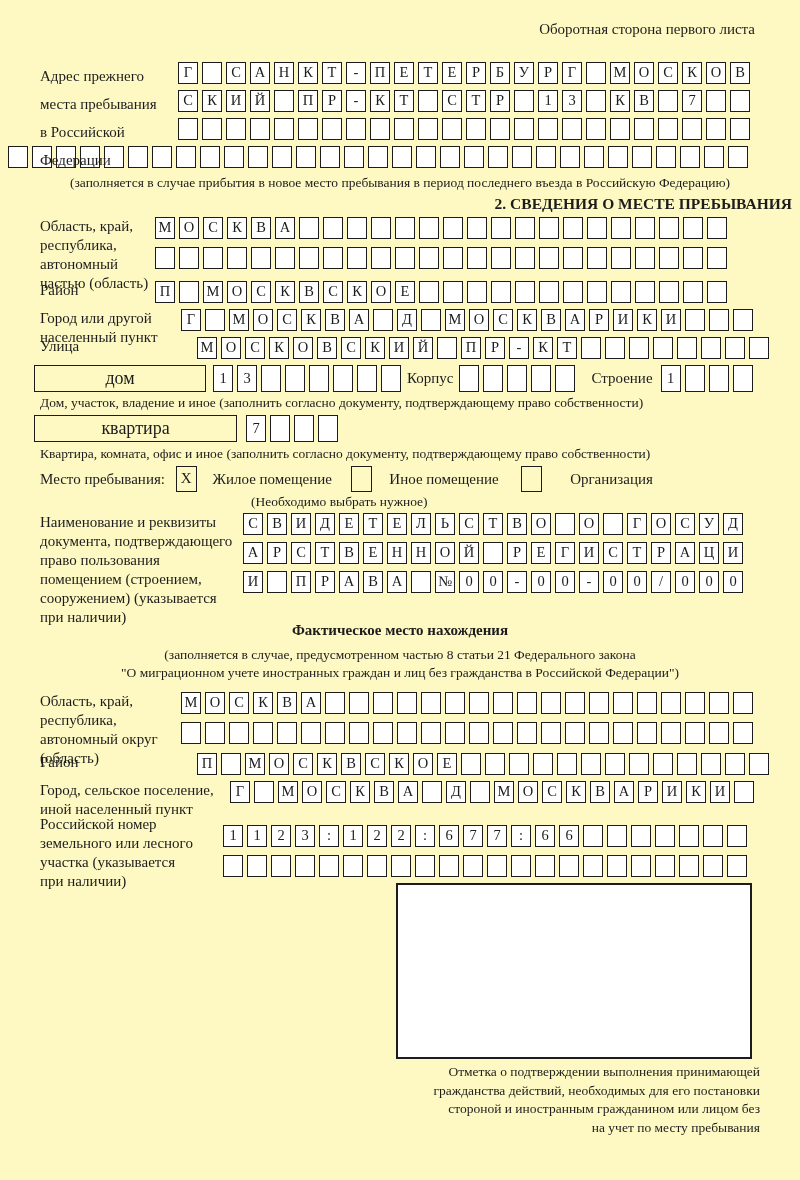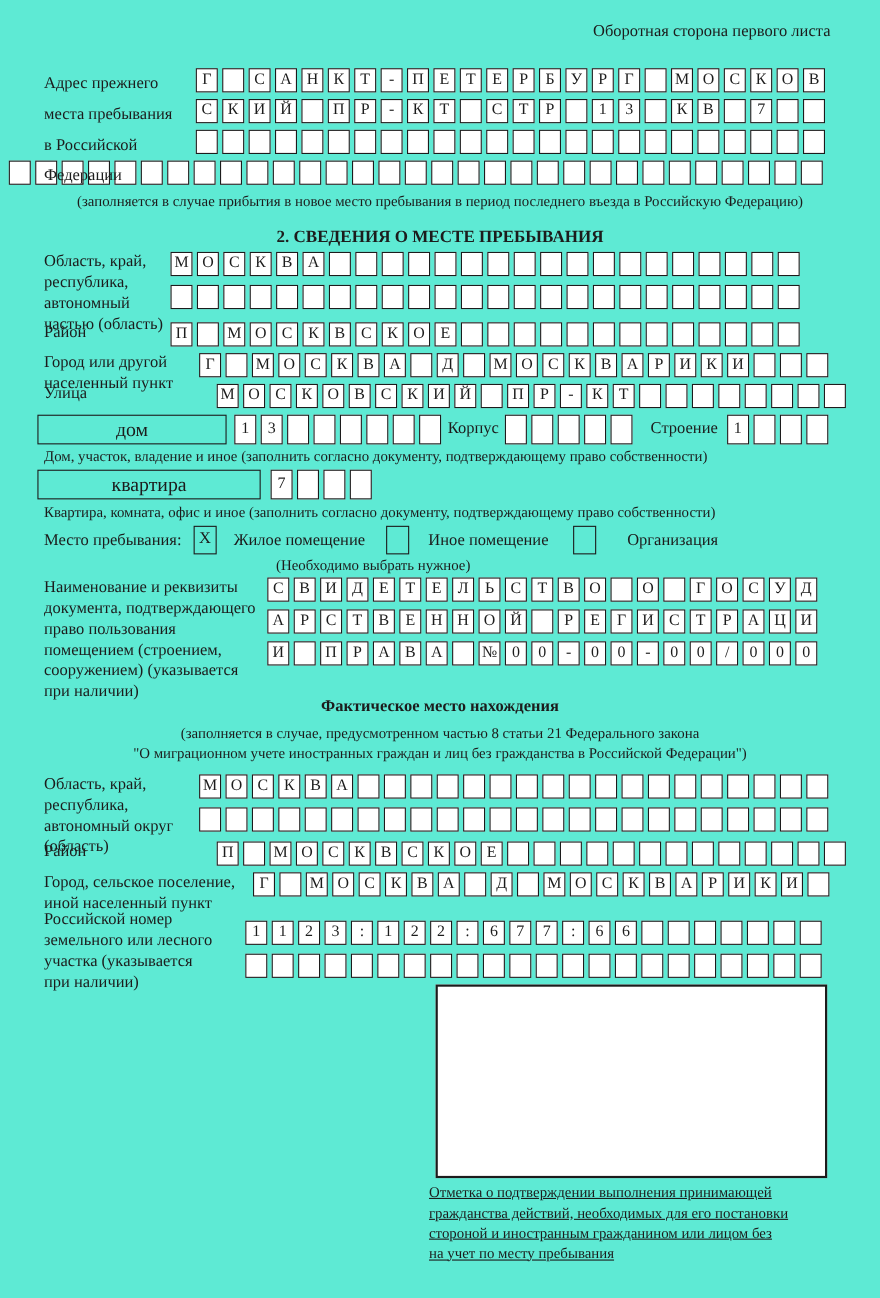"Оборотная сторона первого листа" .page { background: #5eead4 -> #fef9c3 }
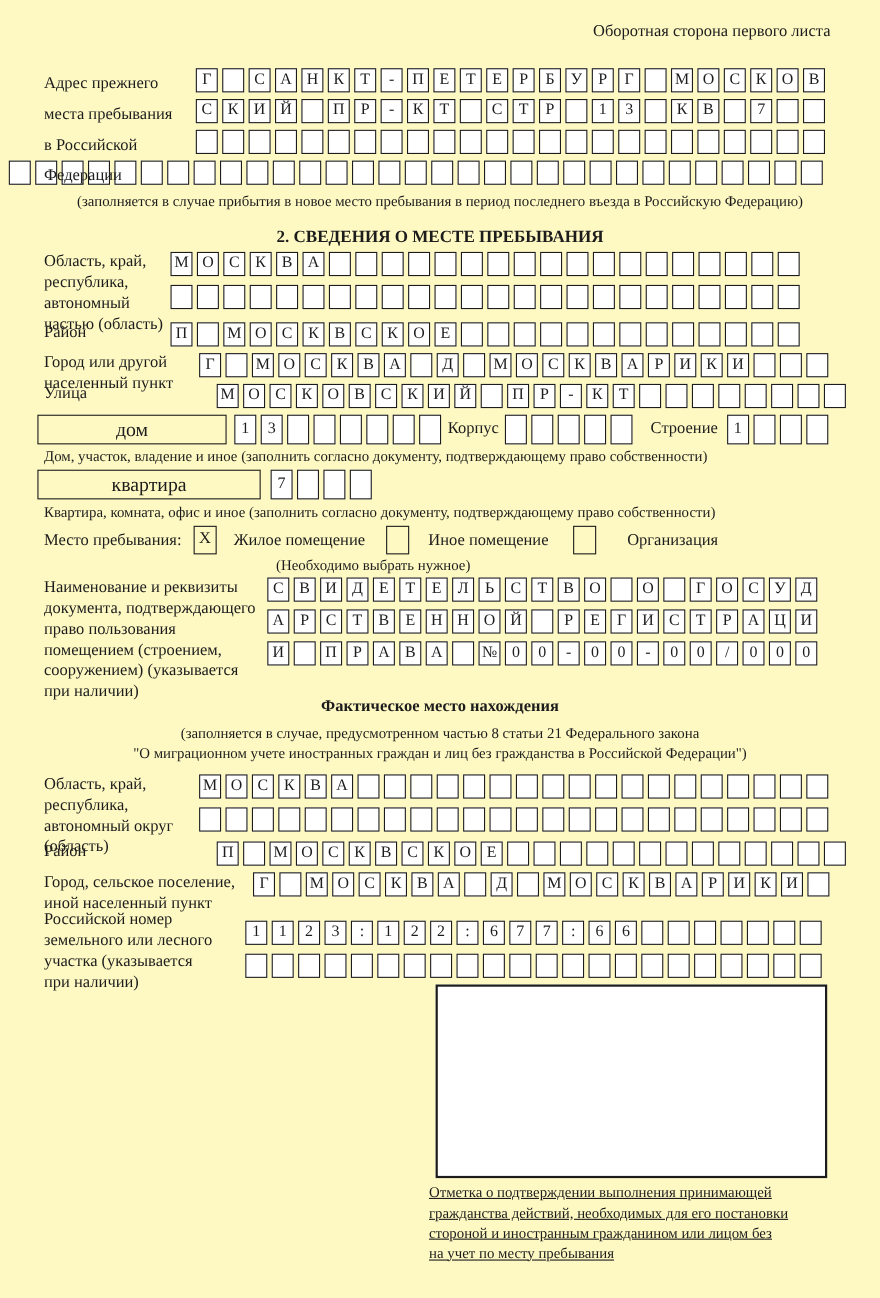"2. СВЕДЕНИЯ О МЕСТЕ ПРЕБЫВАНИЯ" #sec2-title { margin-top: 15px -> 3px; text-align: none -> right }
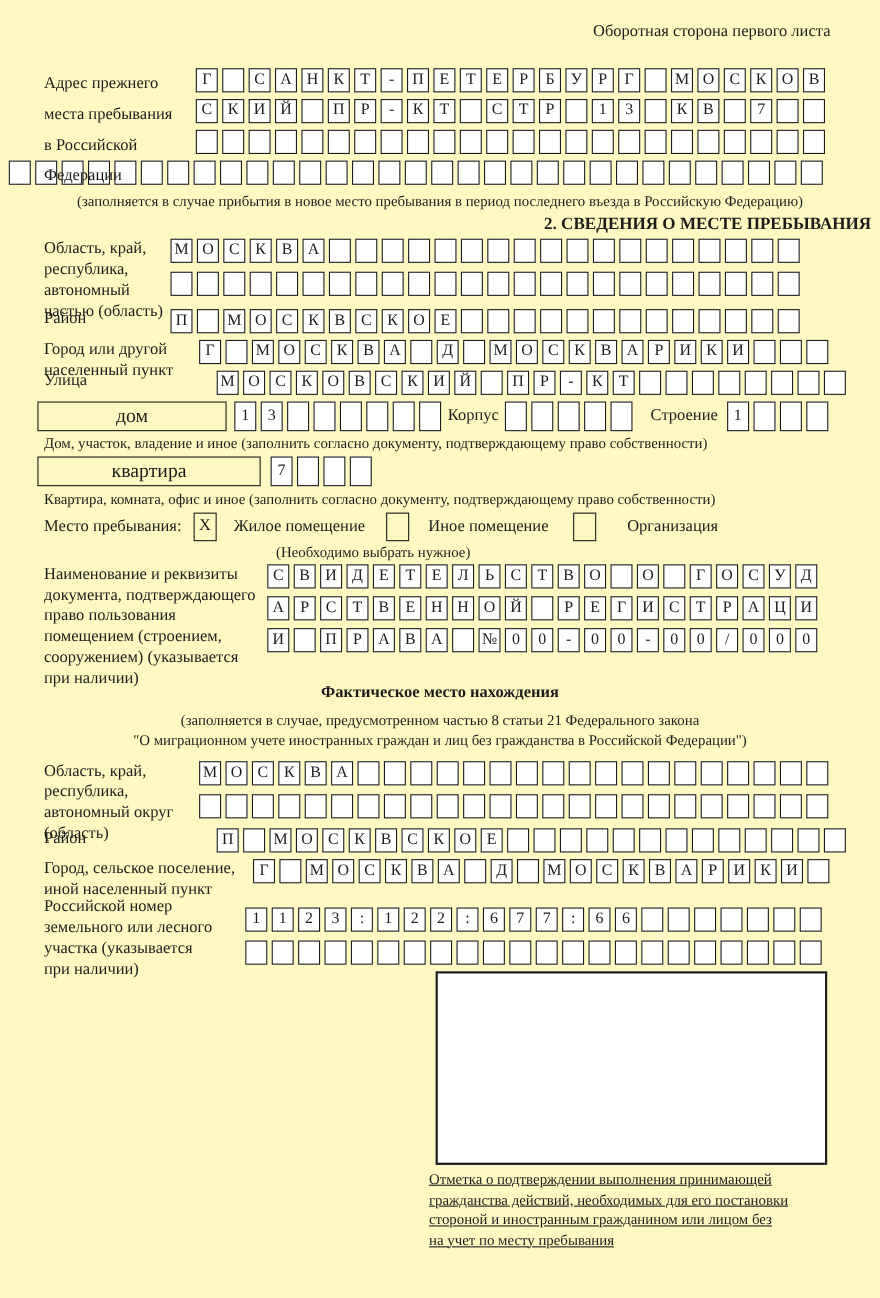"Отметка о подтверждении выполнения" .stampcap { text-align: left -> right; text-decoration: underline -> none }
